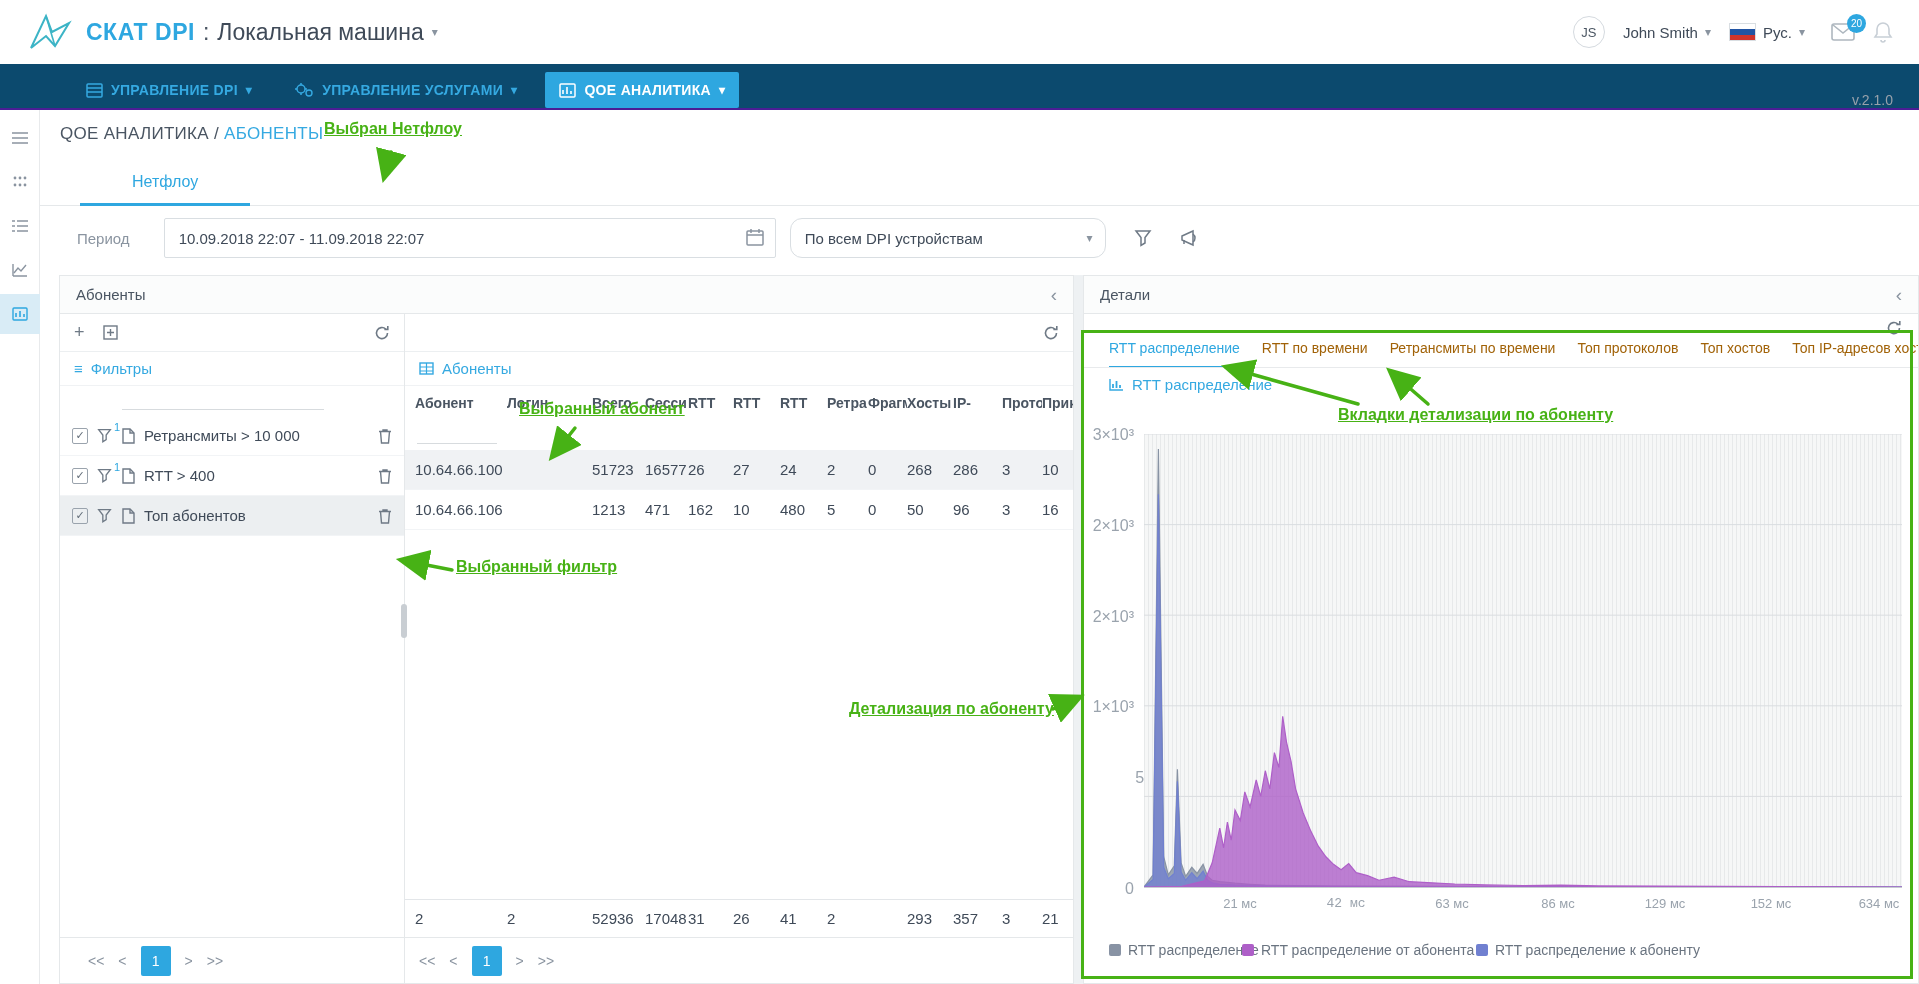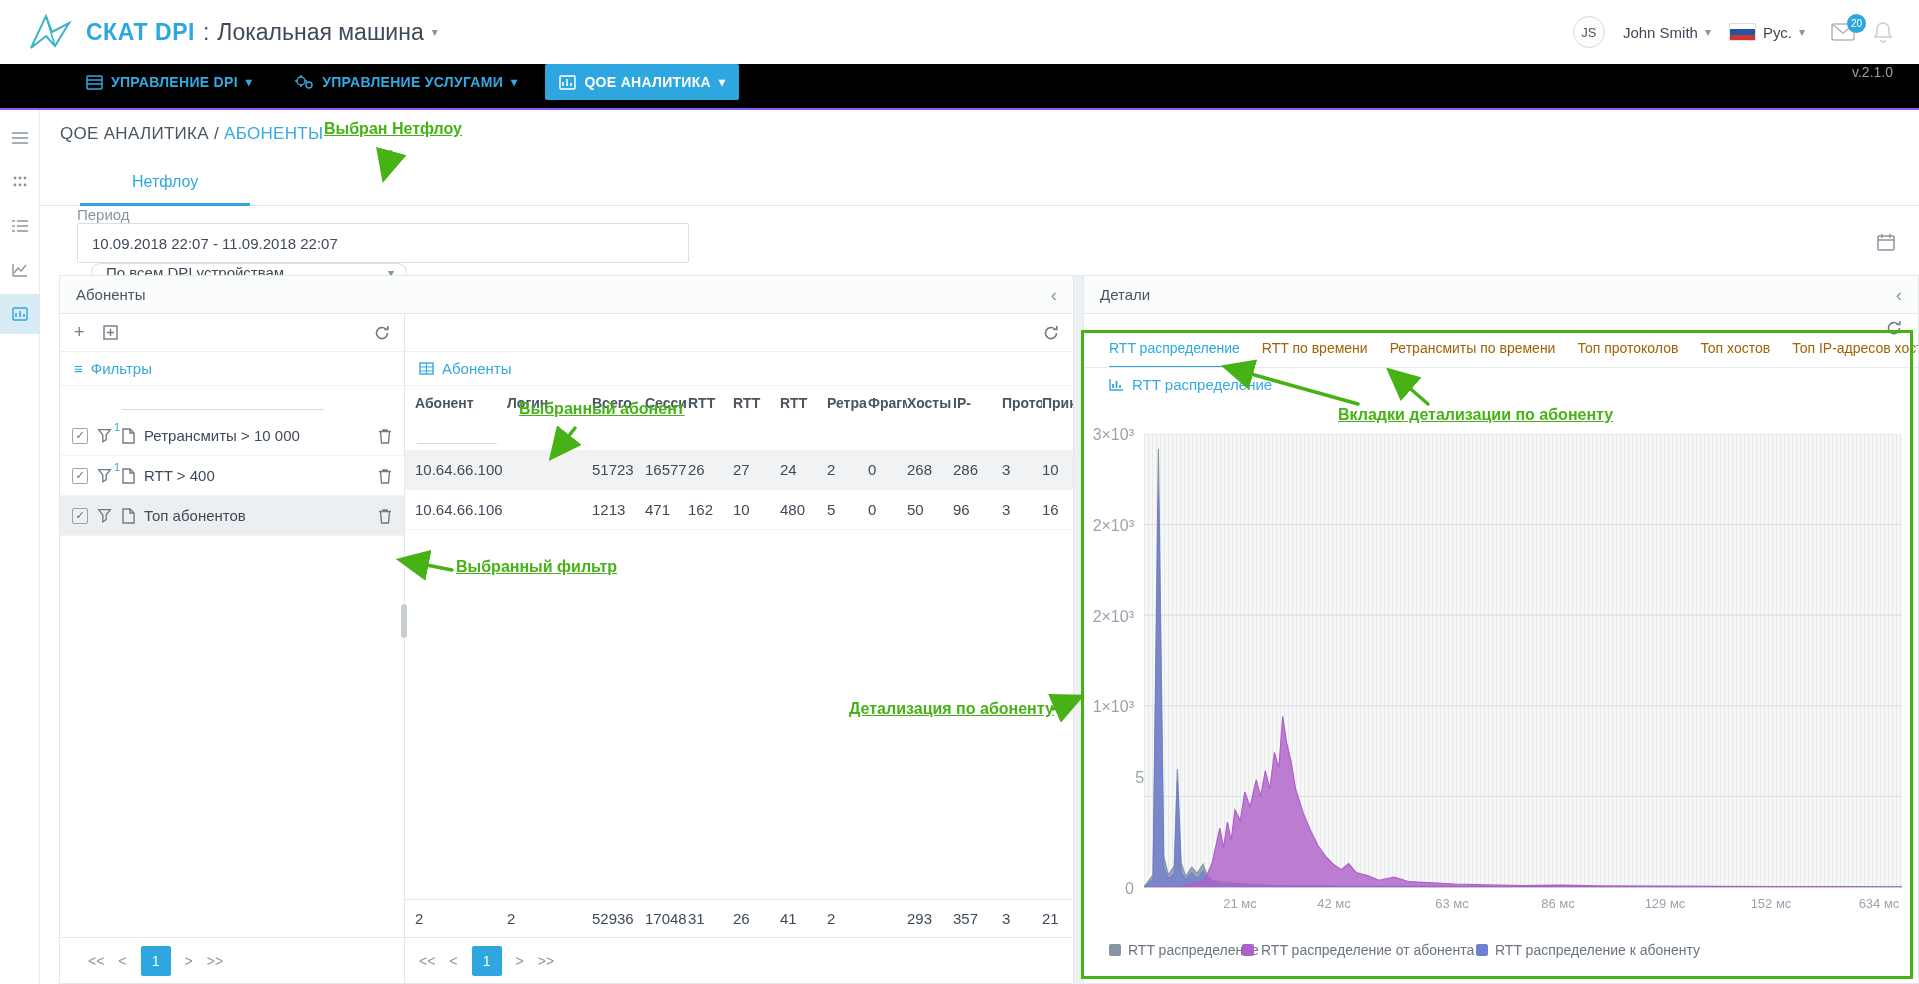"УПРАВЛЕНИЕ DPI" .navbar { align-items: flex-start -> flex-end; background: #000000 -> #0c4a6e; border-bottom: 2px solid #8b5cf6 -> 2px solid #4c1d95 }
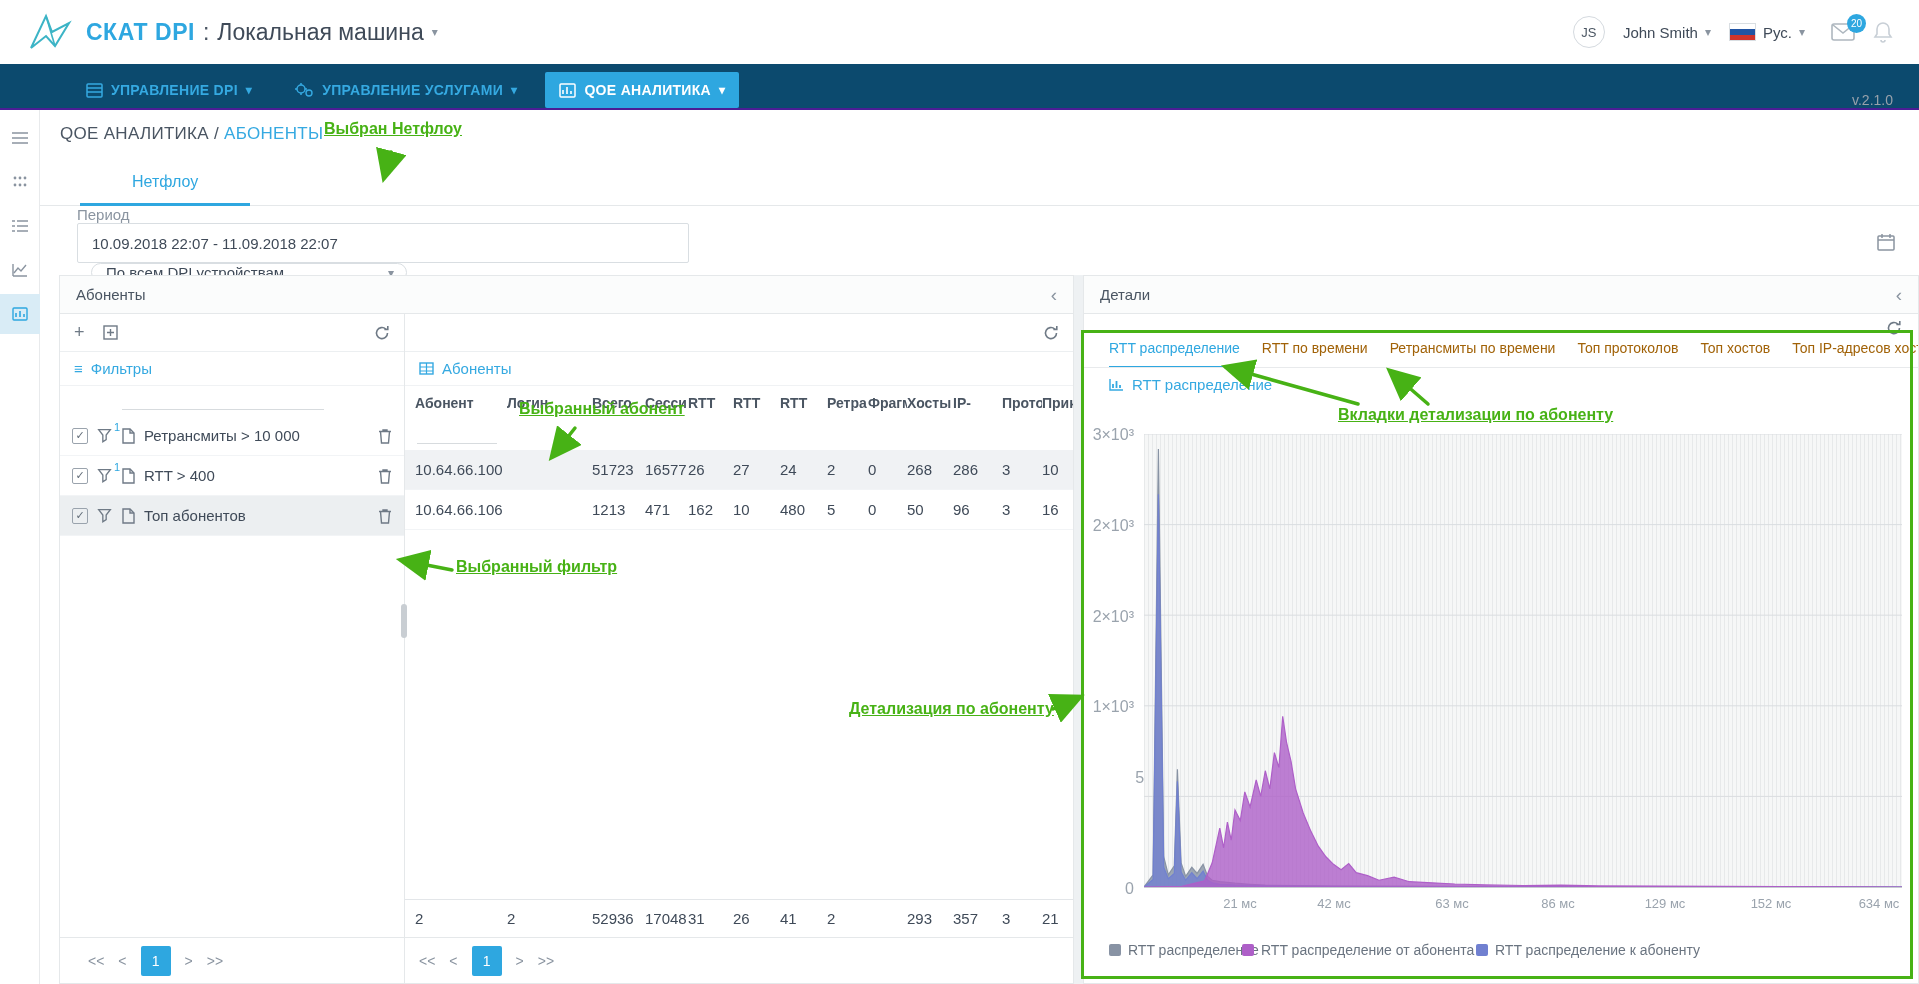"Период" .filterbar { align-items: none -> center; flex-direction: column -> none }
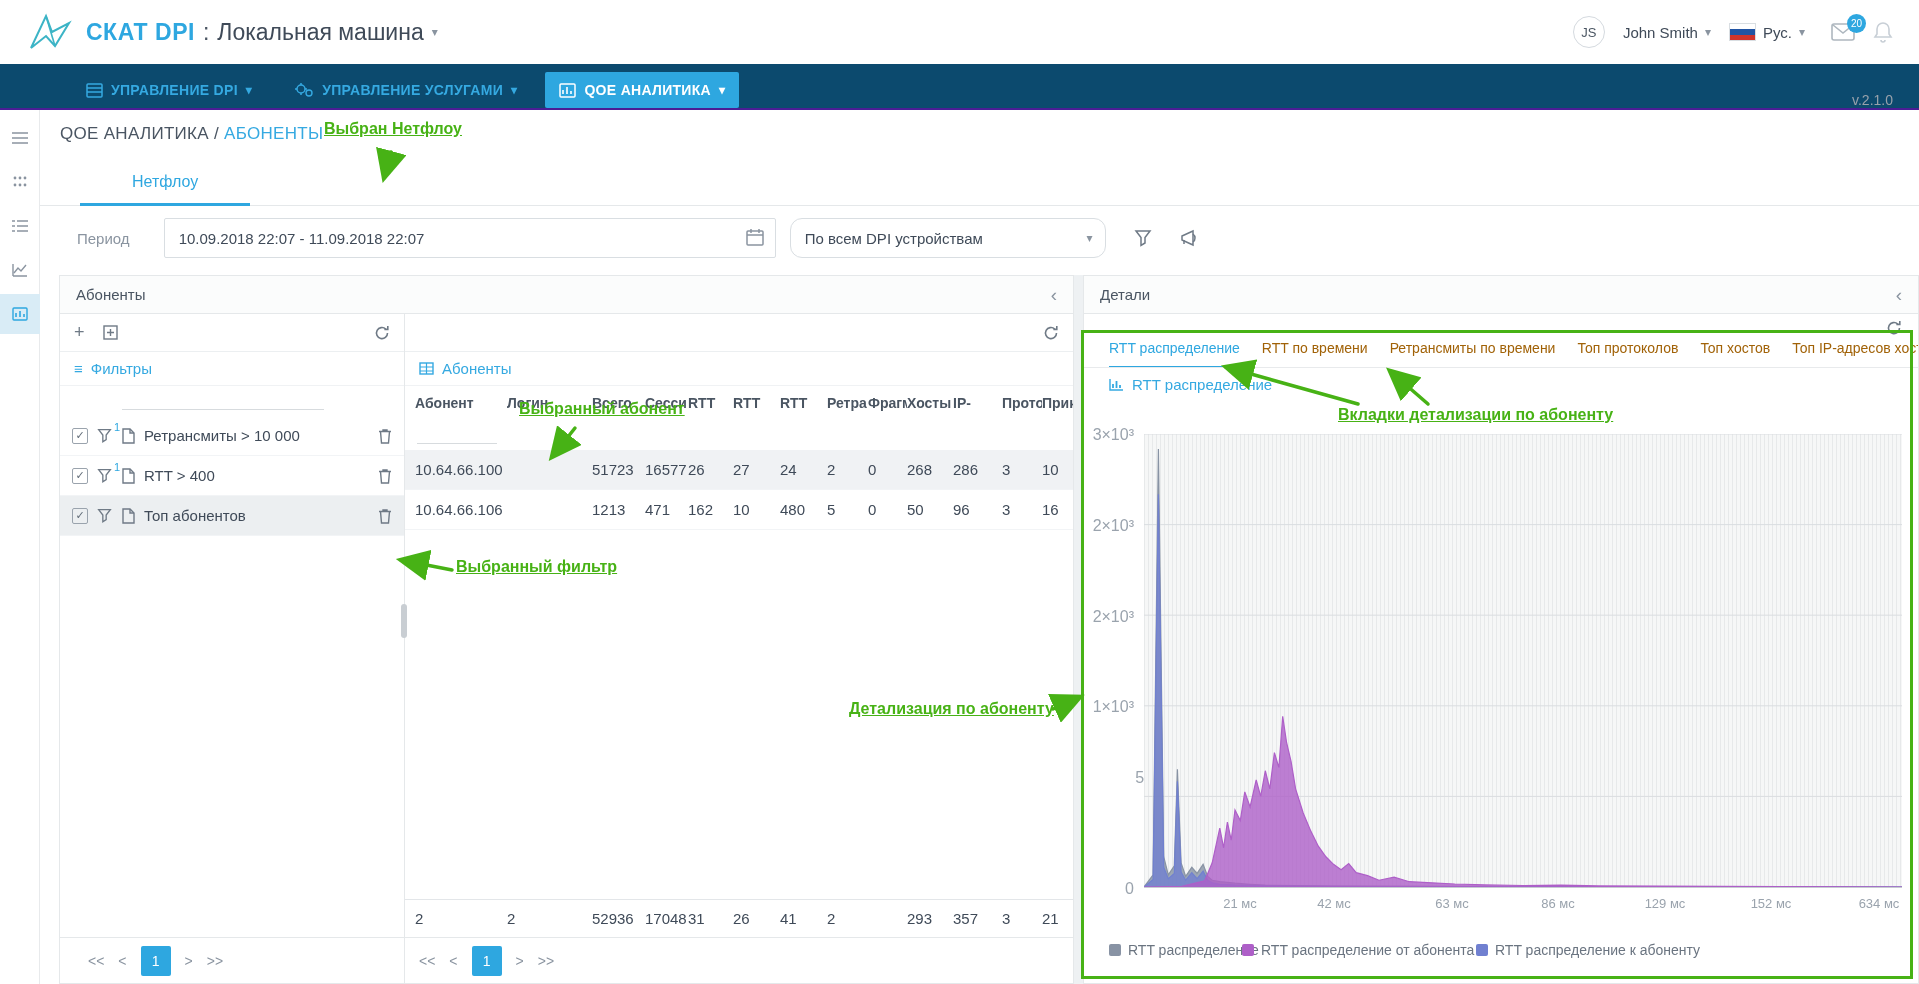"42 мс" .xt1 { font-family: none -> Liberation Mono, monospace; left: 220px -> 232px }
